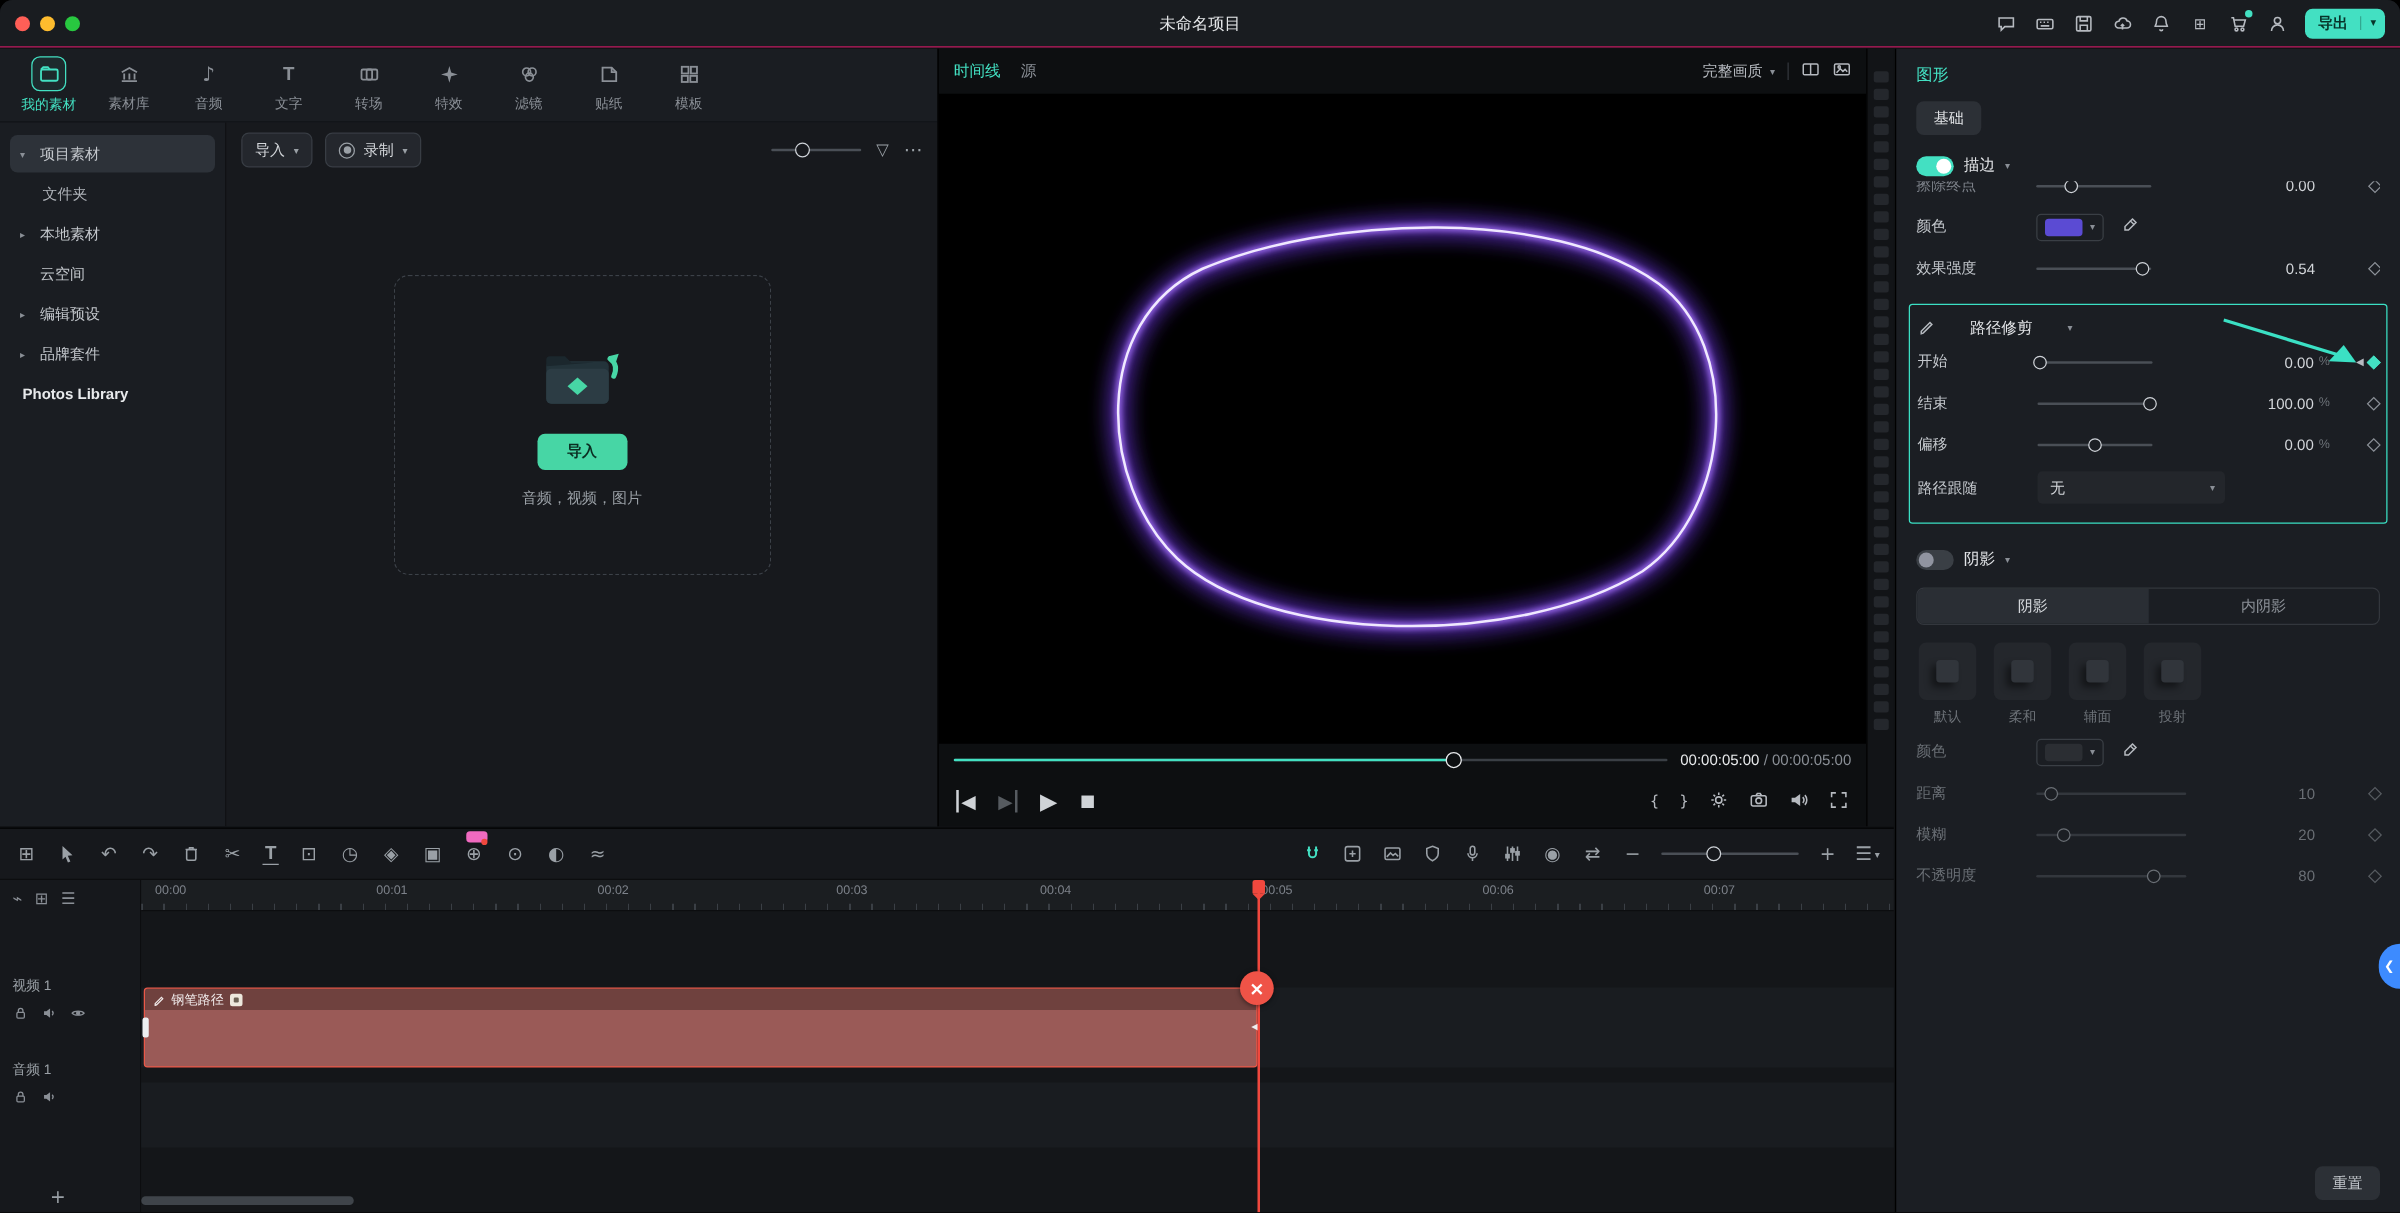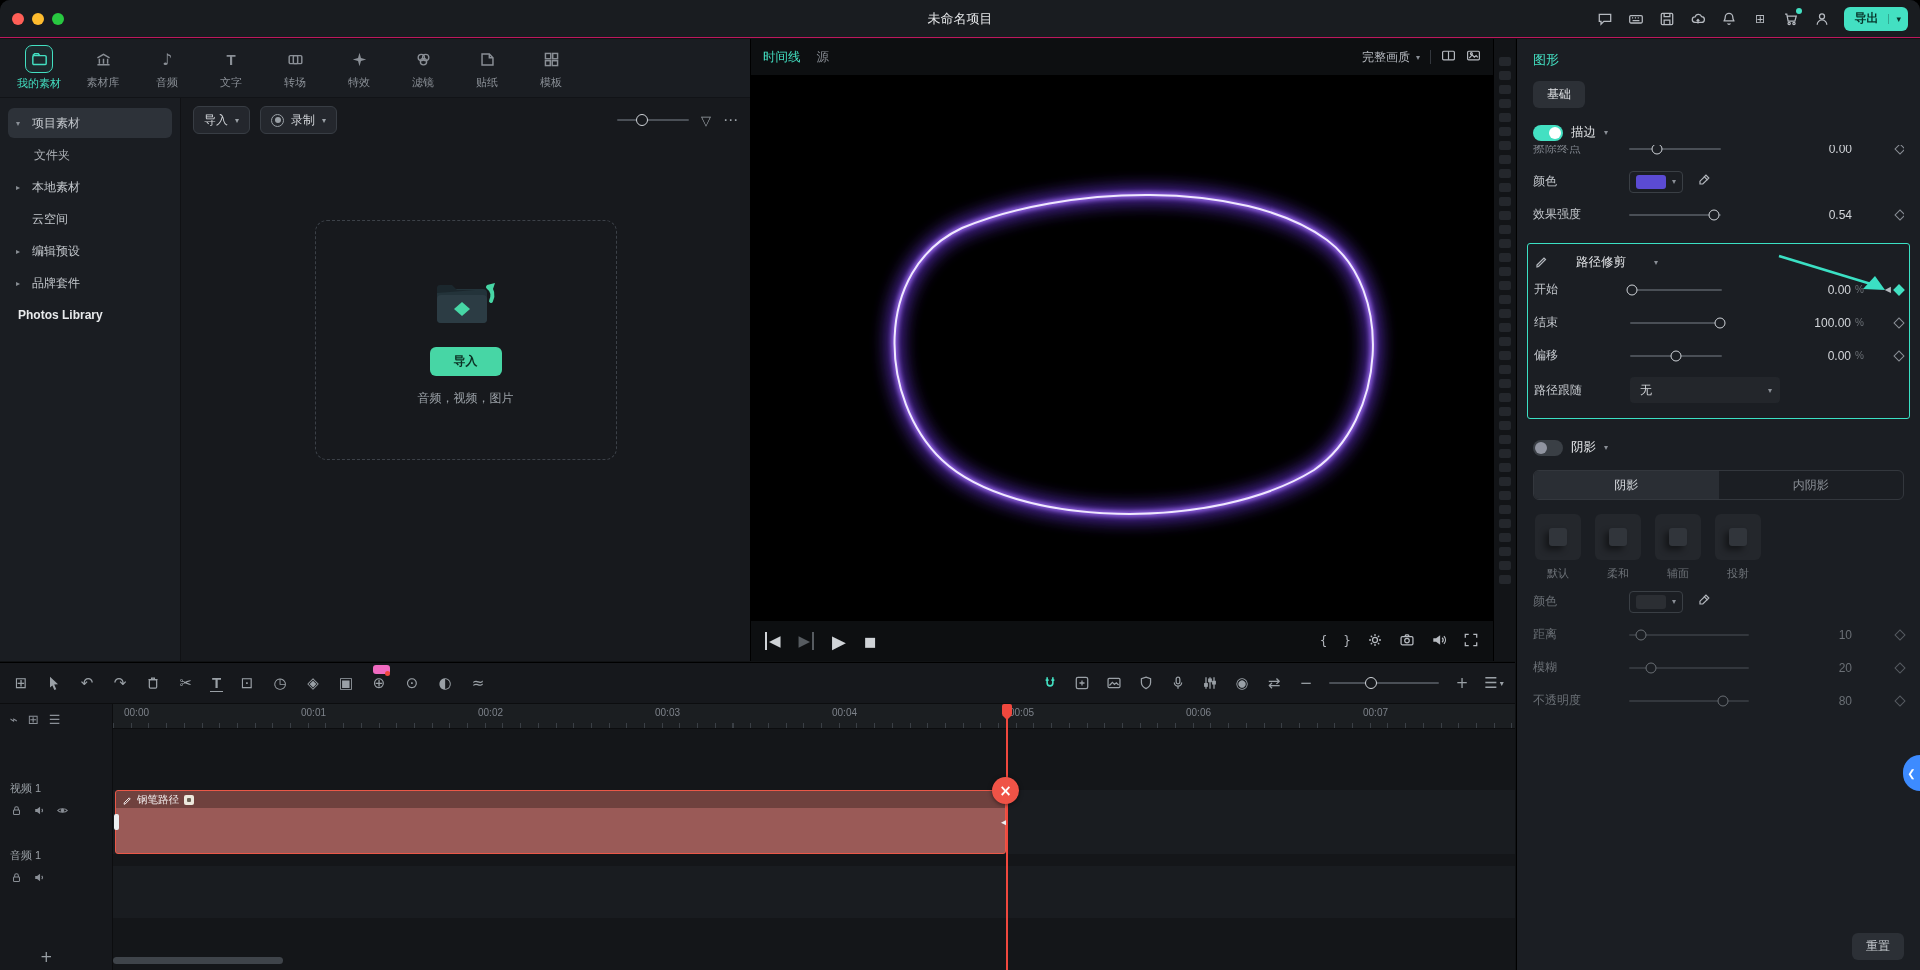"00:00:05:00 / 00:00:05:00" div.seek-row { html: none -> <div> <span> <span></span> <span></span> </span> <span> <span>00:00:05:00</span> <span> </span><span>/</span> <span> <span>00:00:05:00</span></span> </span> </div> }
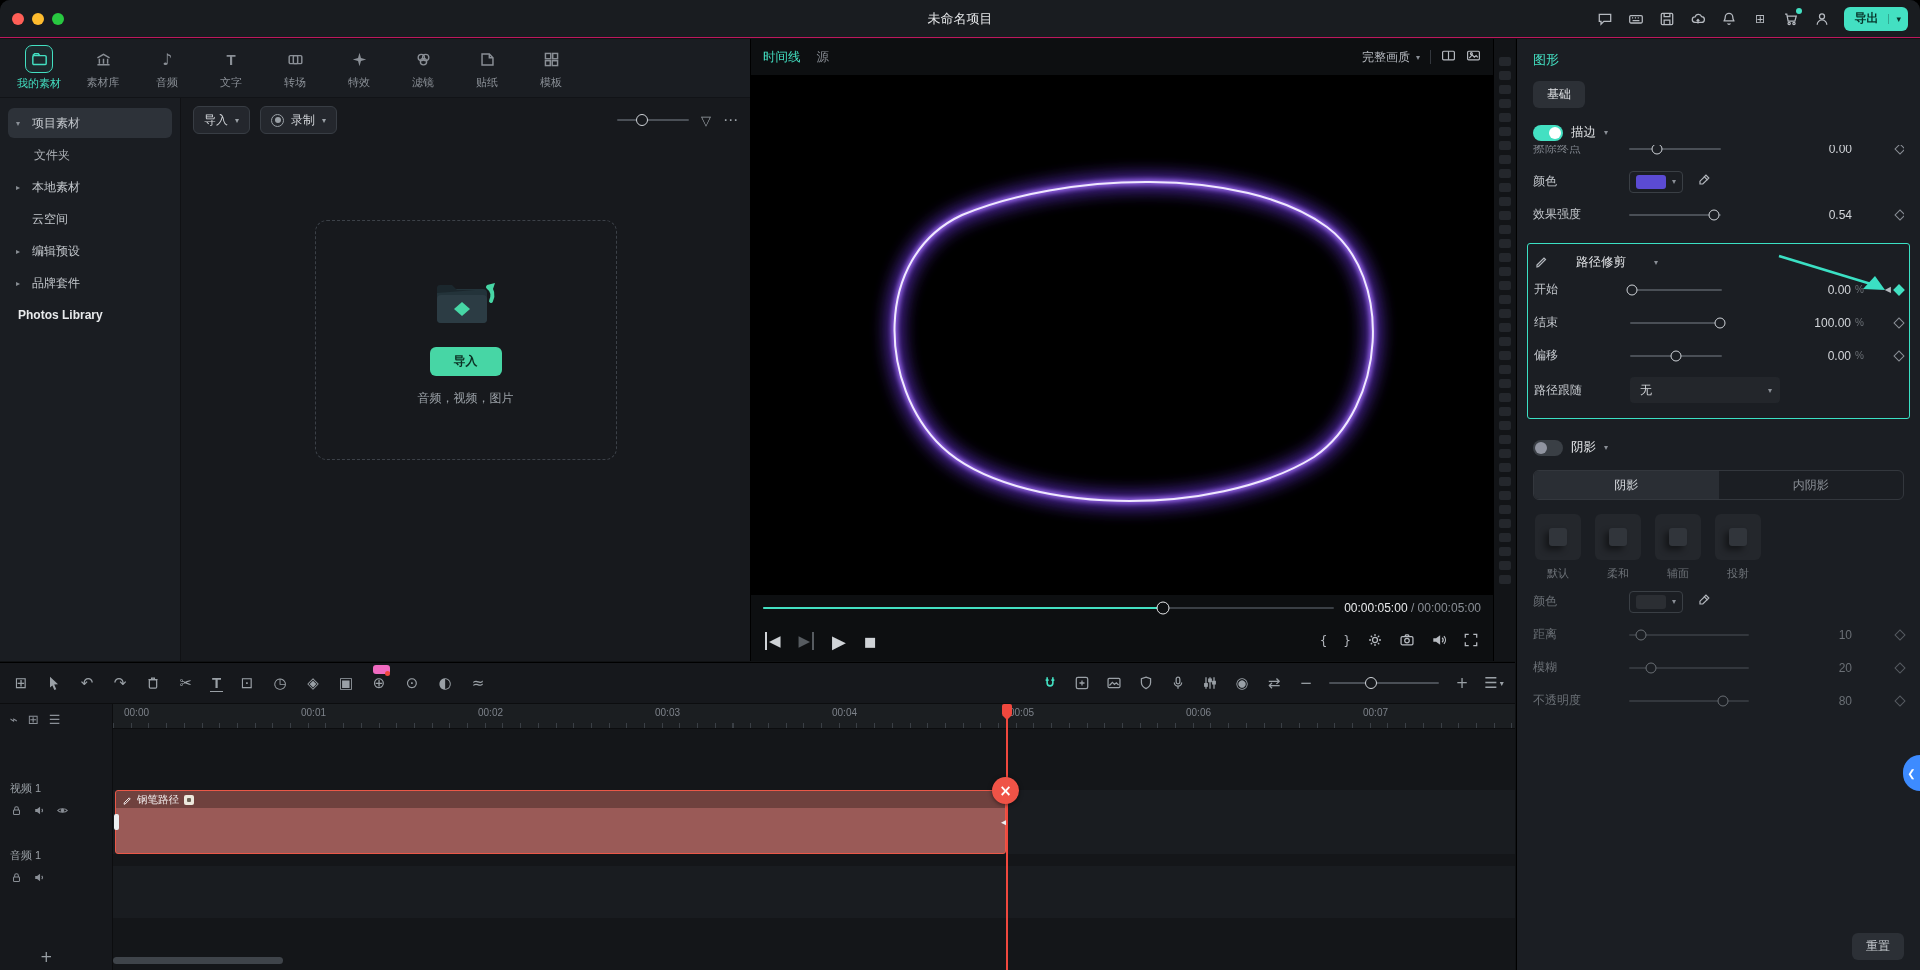"00:03" span.rlab { left: 539px -> 553px }
